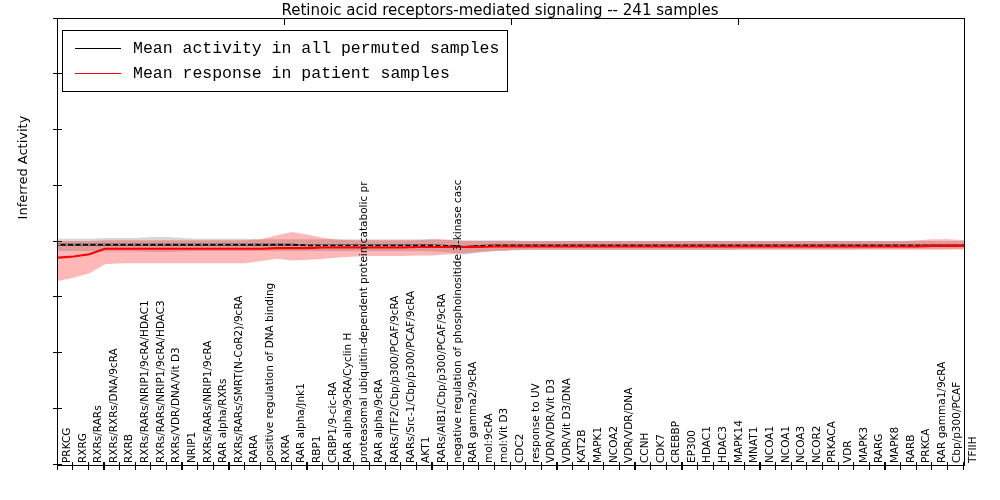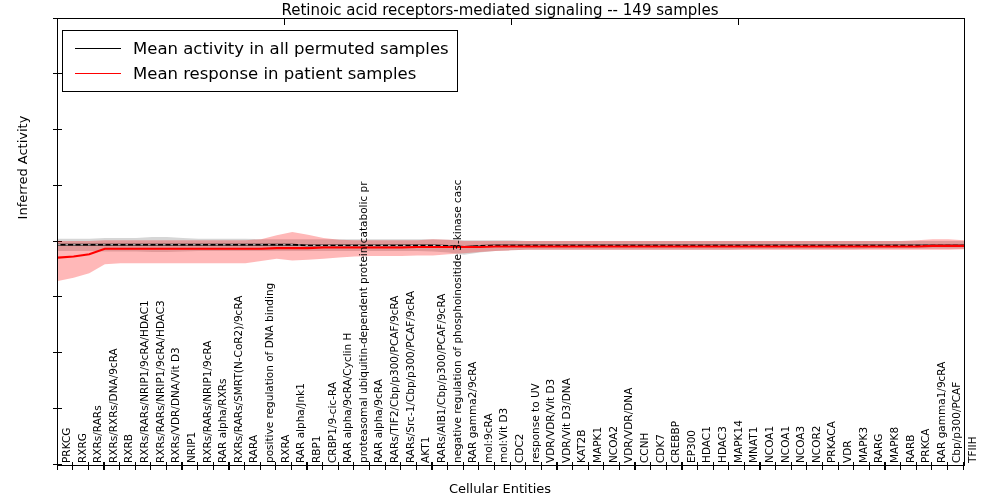"Retinoic acid receptors-mediated" div.chart-title { text: 149 -> 241 }
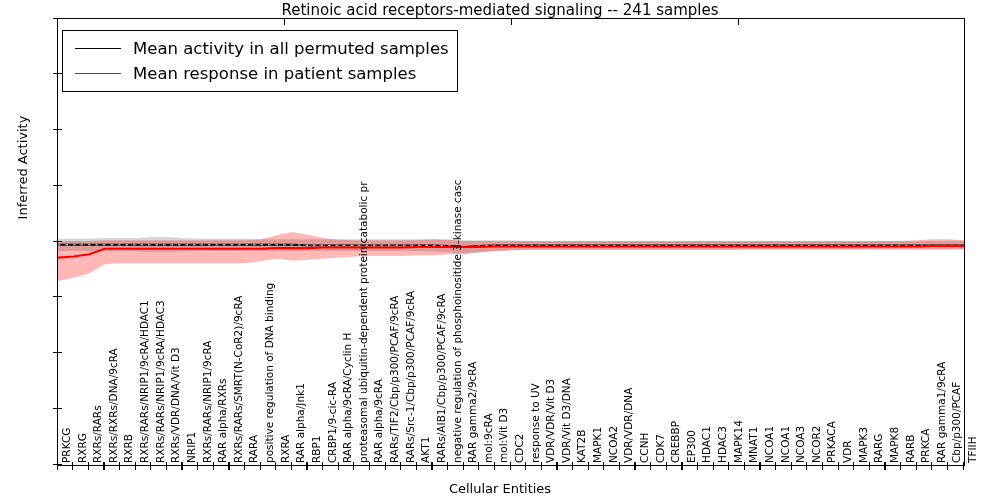"Mean activity in all permuted" .legend-text { font-family: none -> Liberation Mono, monospace }
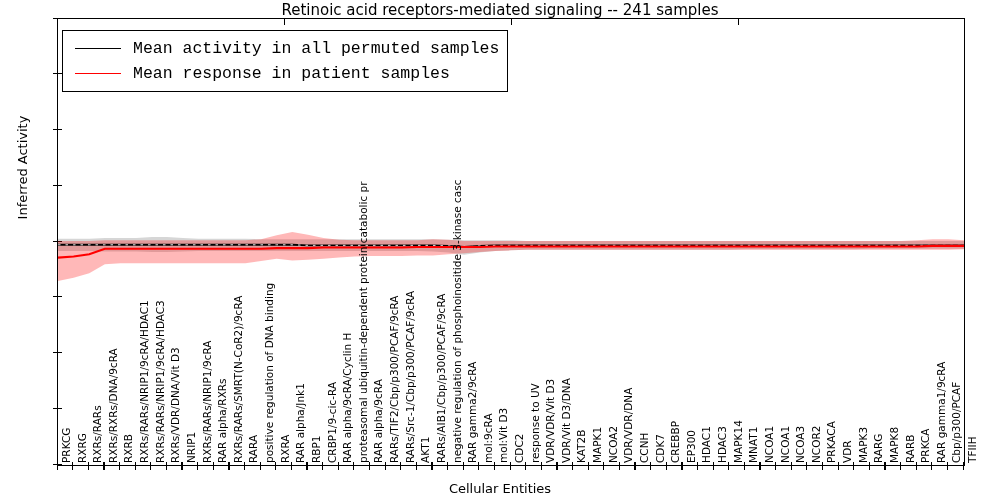"Cellular Entities" div.axis-label-x { html: <div>Cellular Entities</div> -> none }
